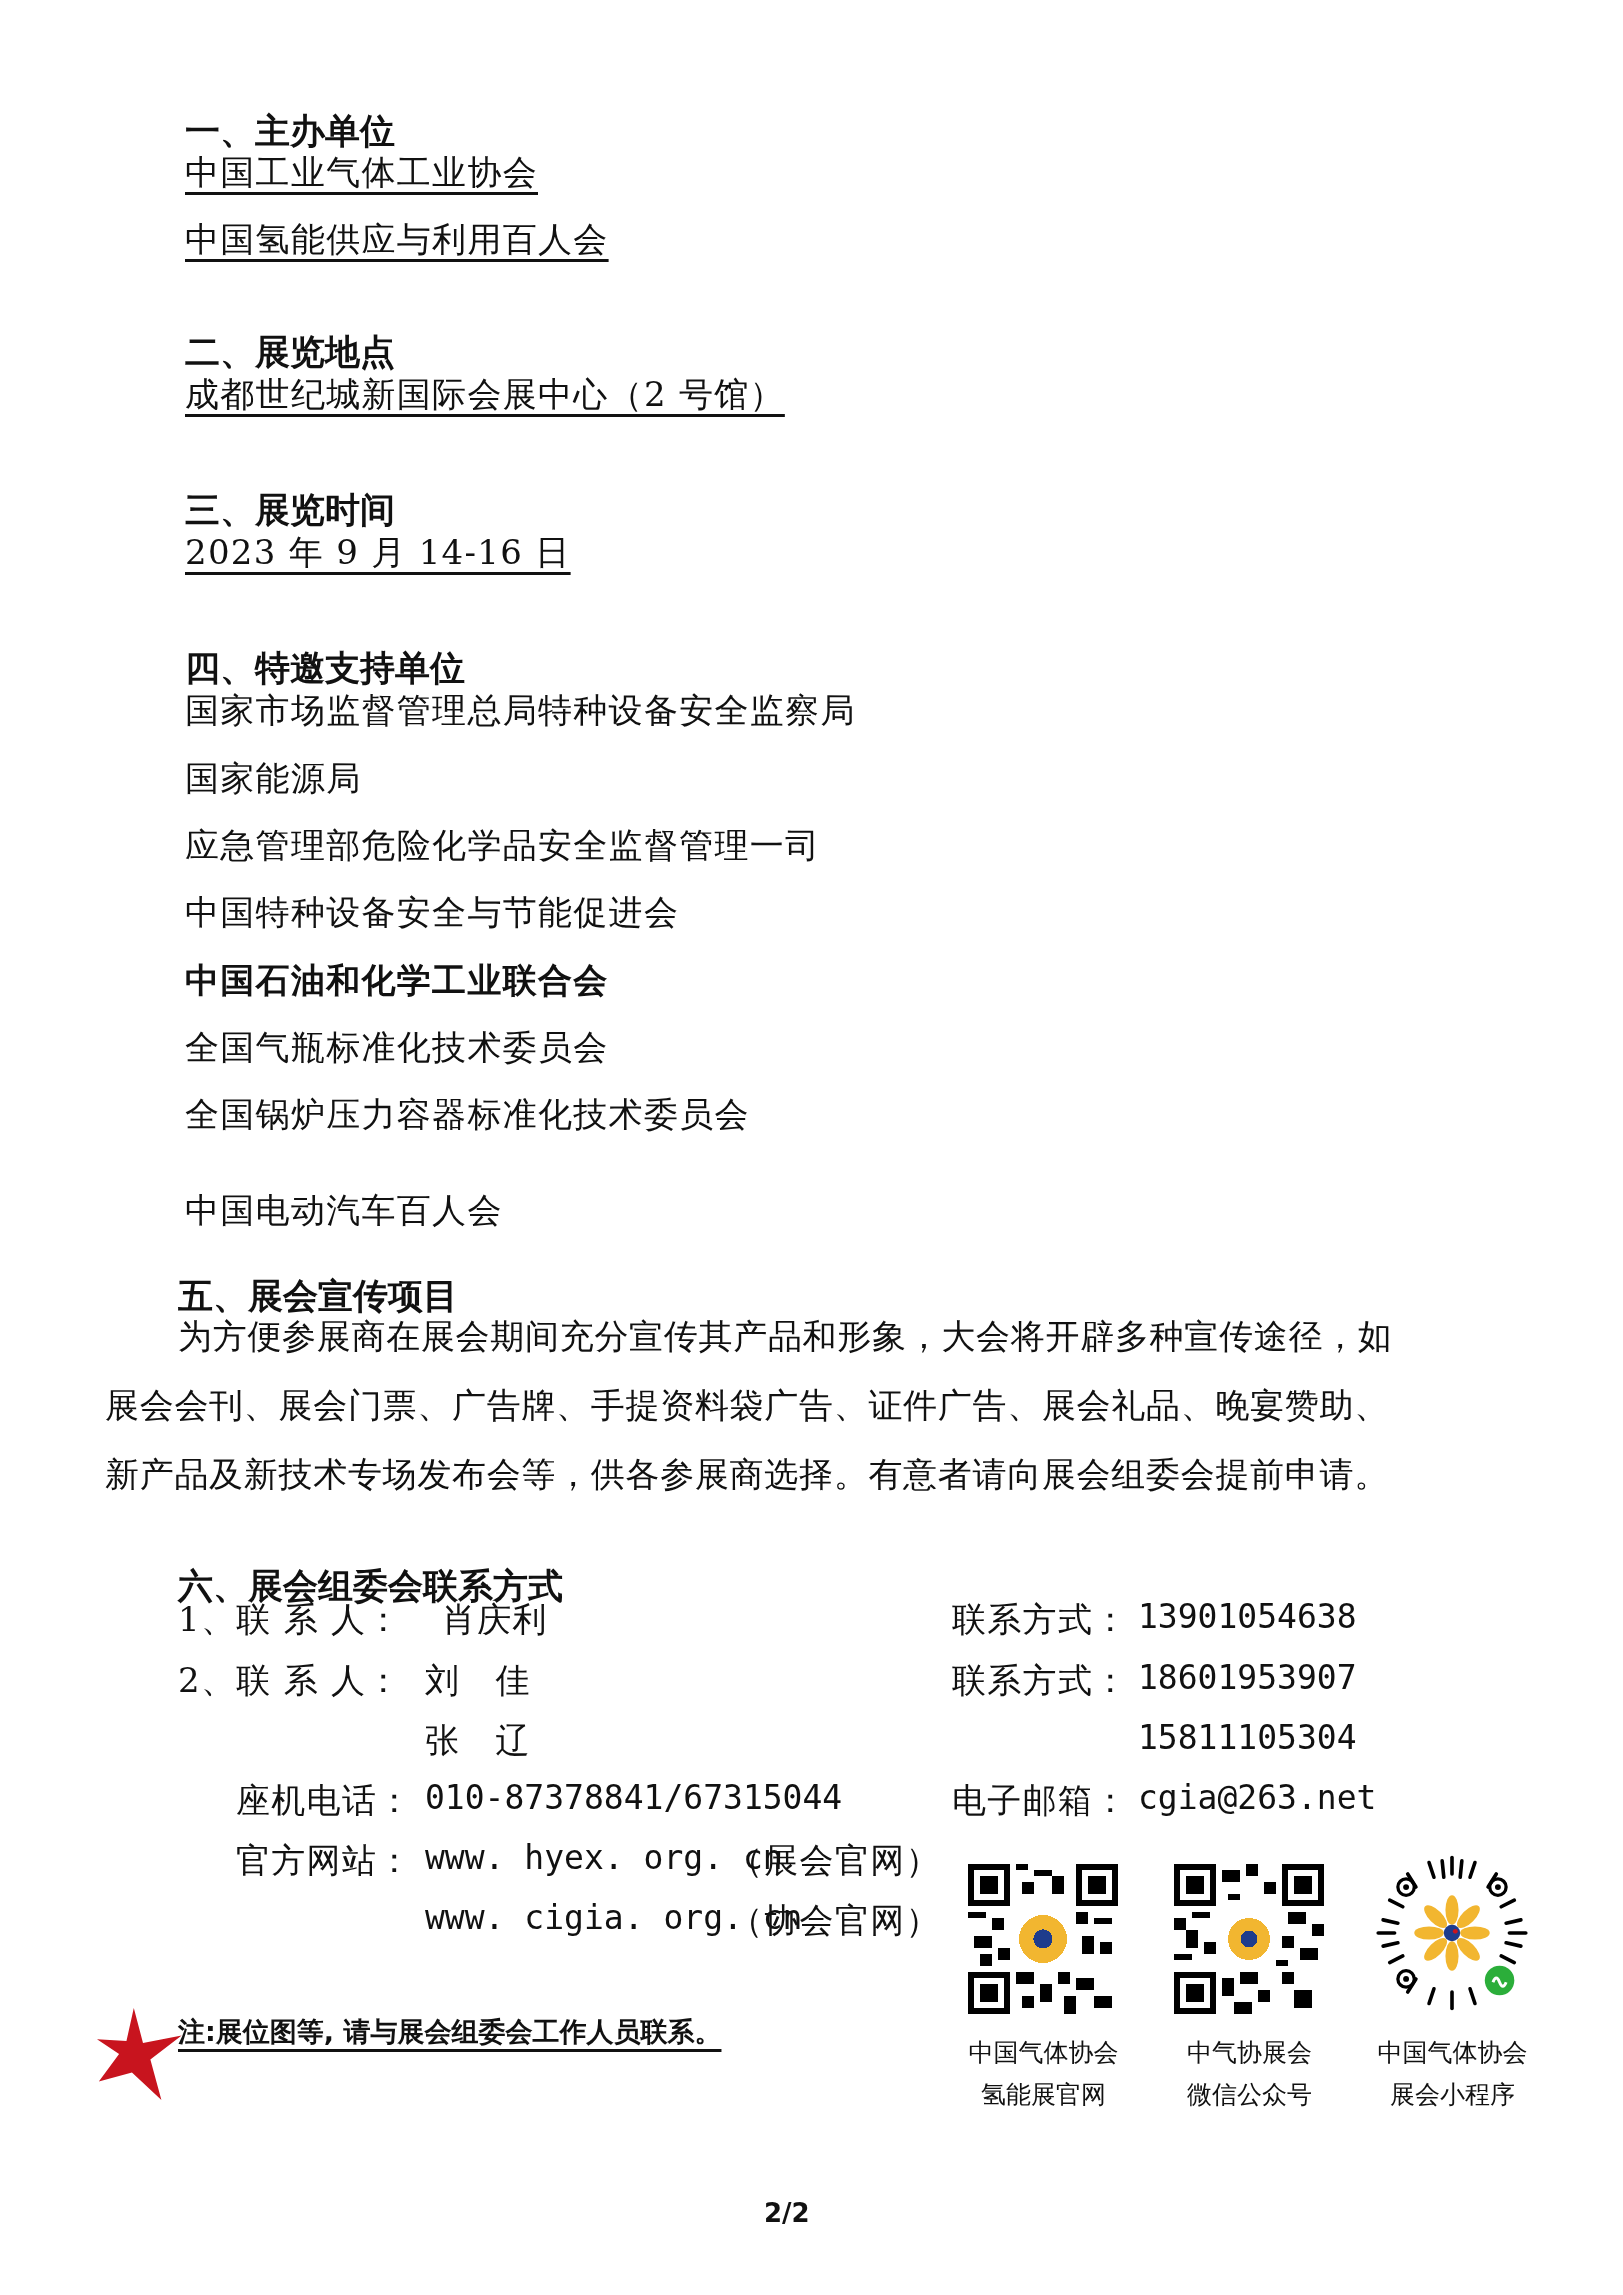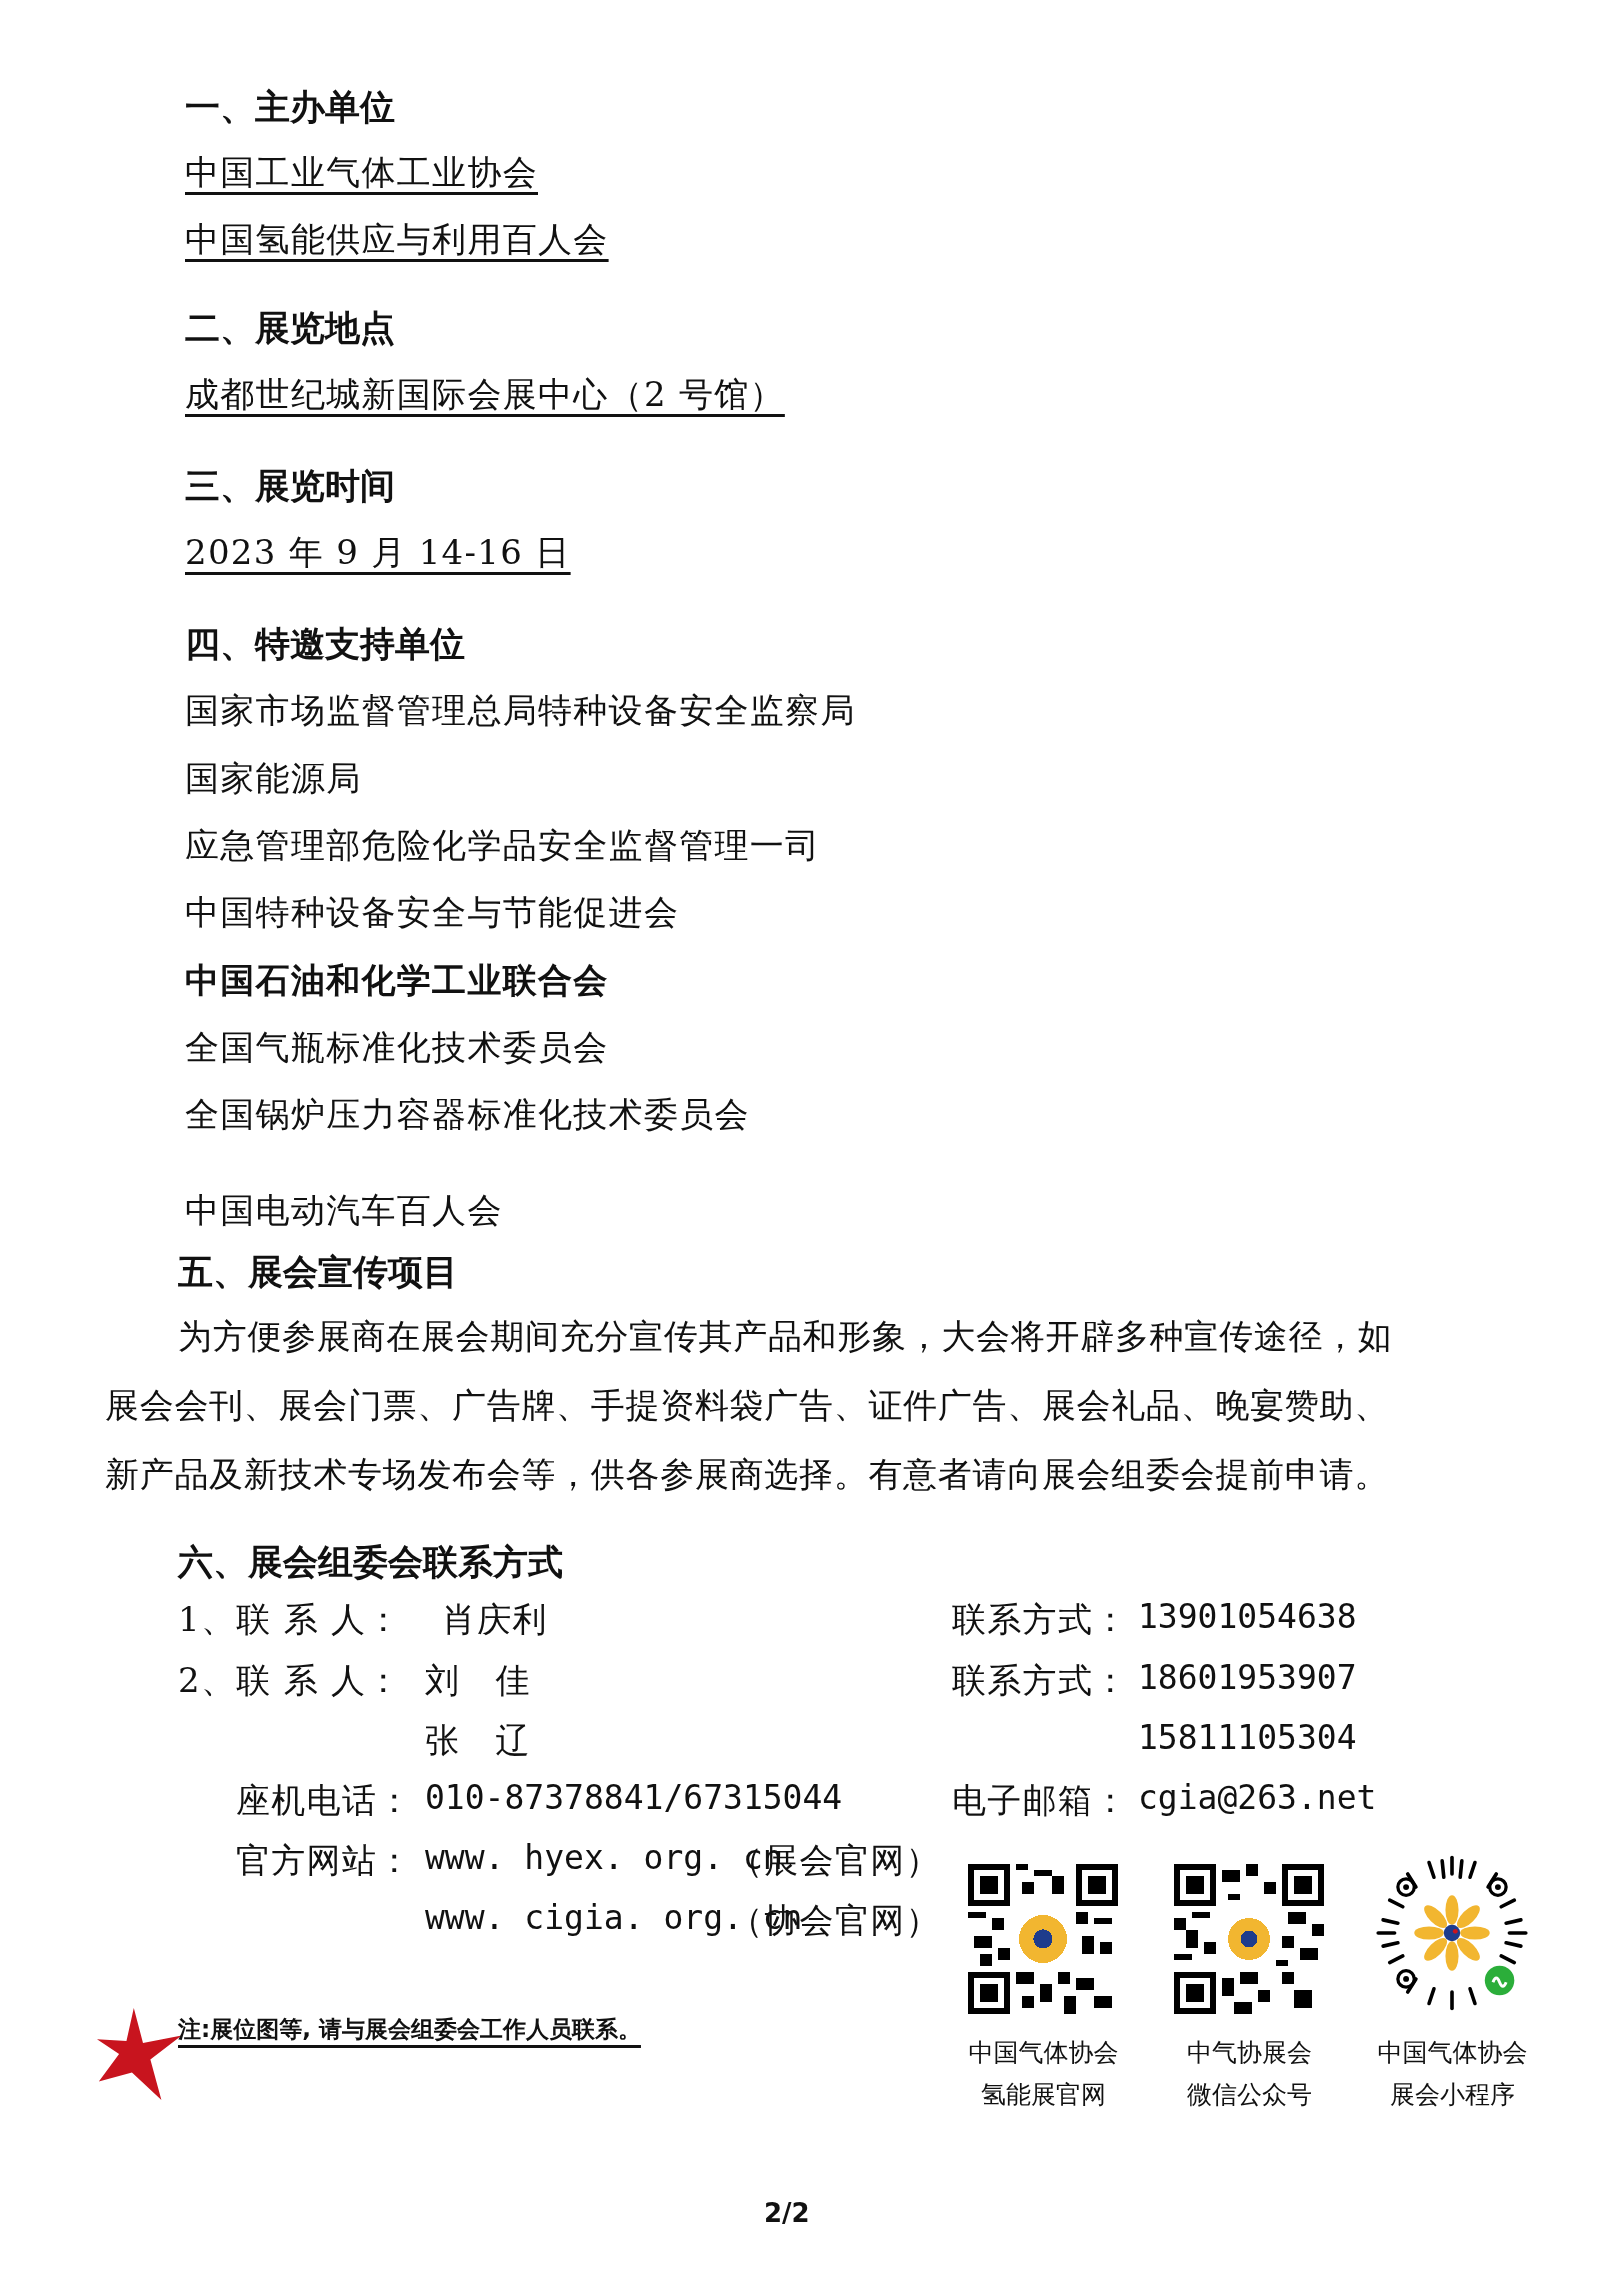"一、主办单位" .h { margin-top: none -> 24px }
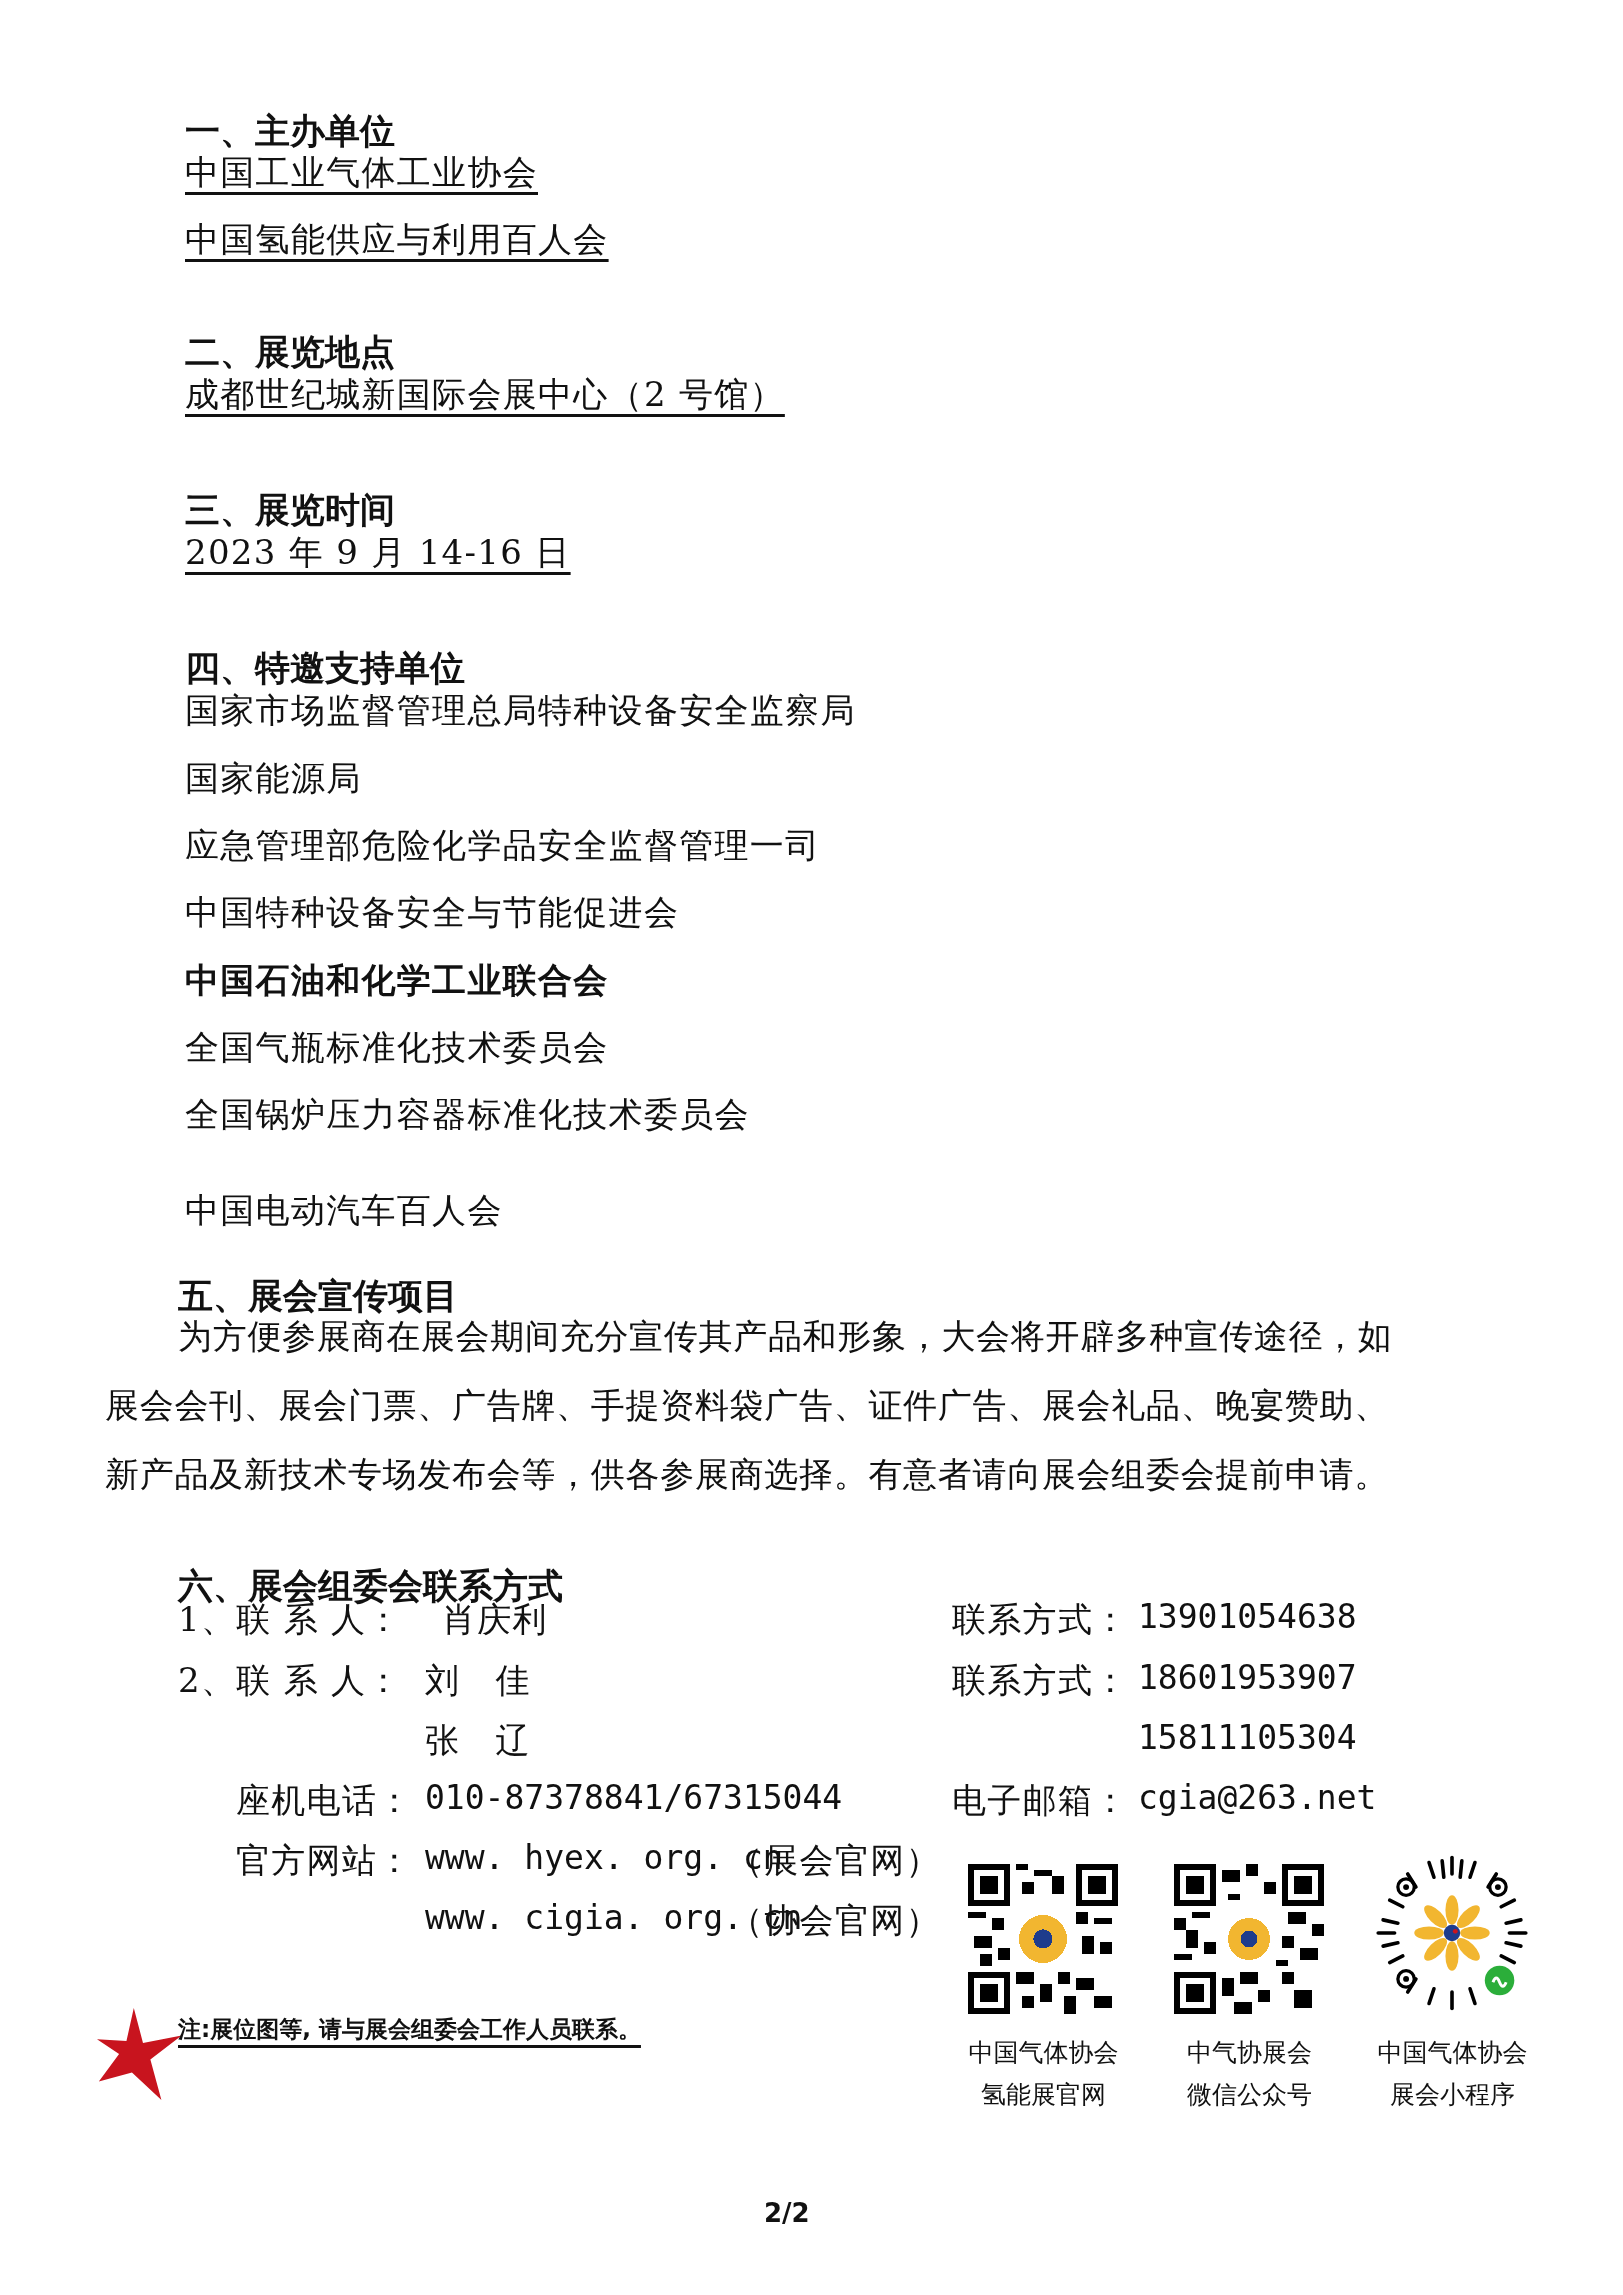"注:展位图等, 请与展会组委会工作人员联系。" .note { font-size: 23px -> 27px }
